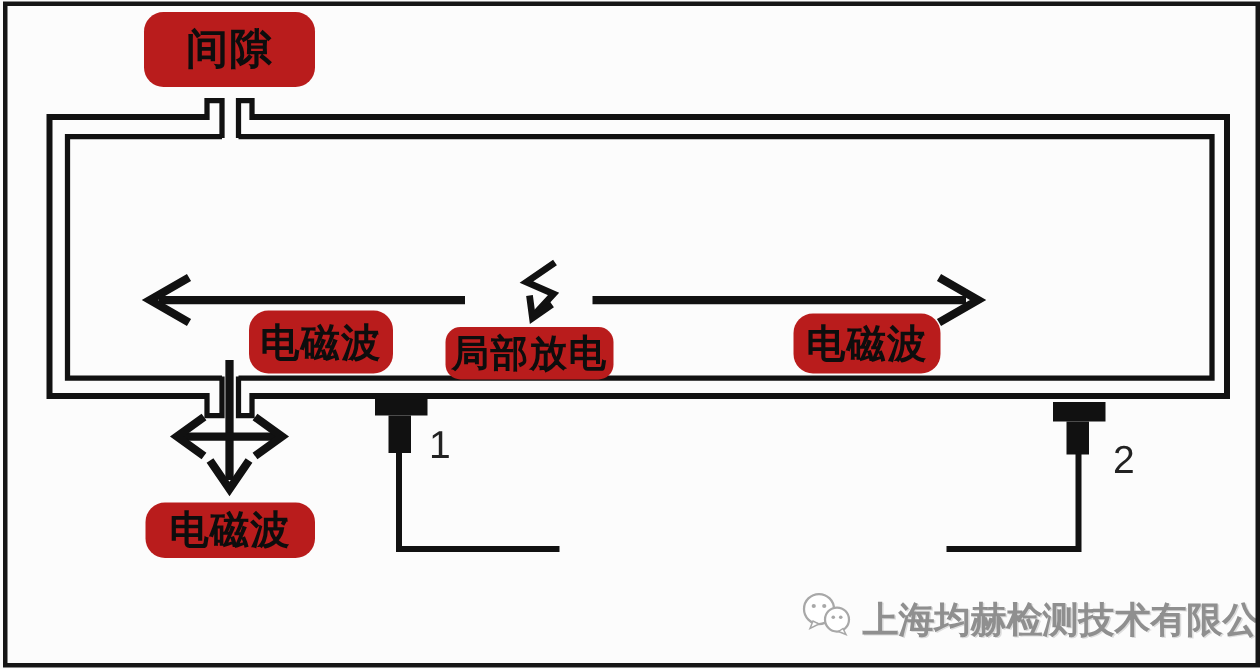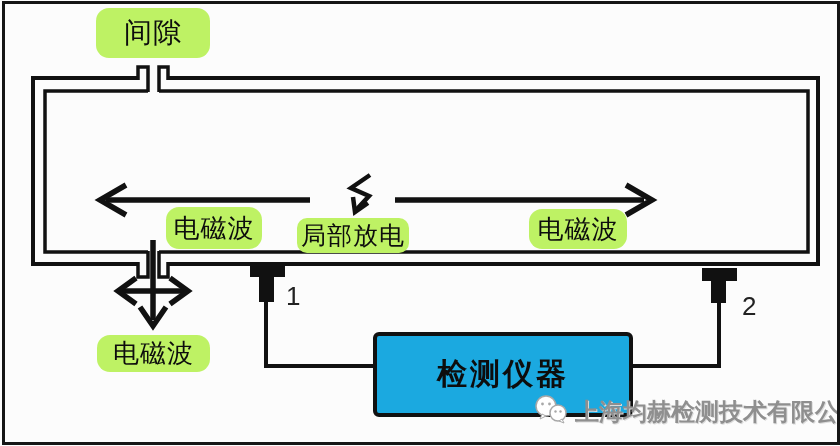"间隙" .cyan-box { background: #bef264 -> #b91c1c; font-weight: normal -> bold }
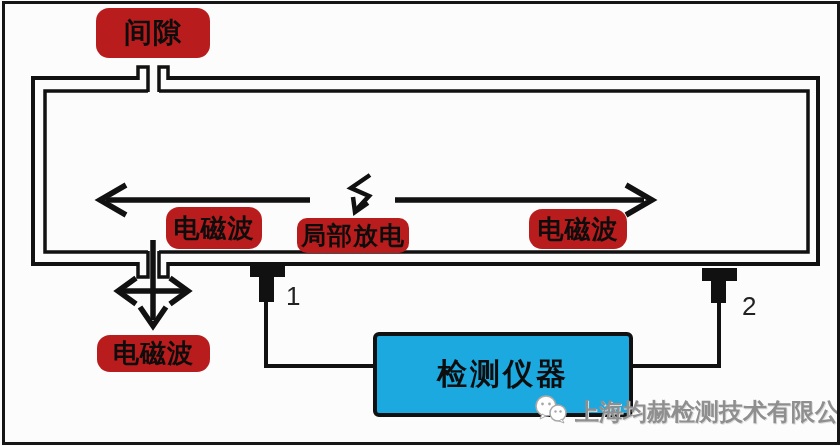"检测仪器" div.instrument { html: <div>检测仪器</div> -> none }
